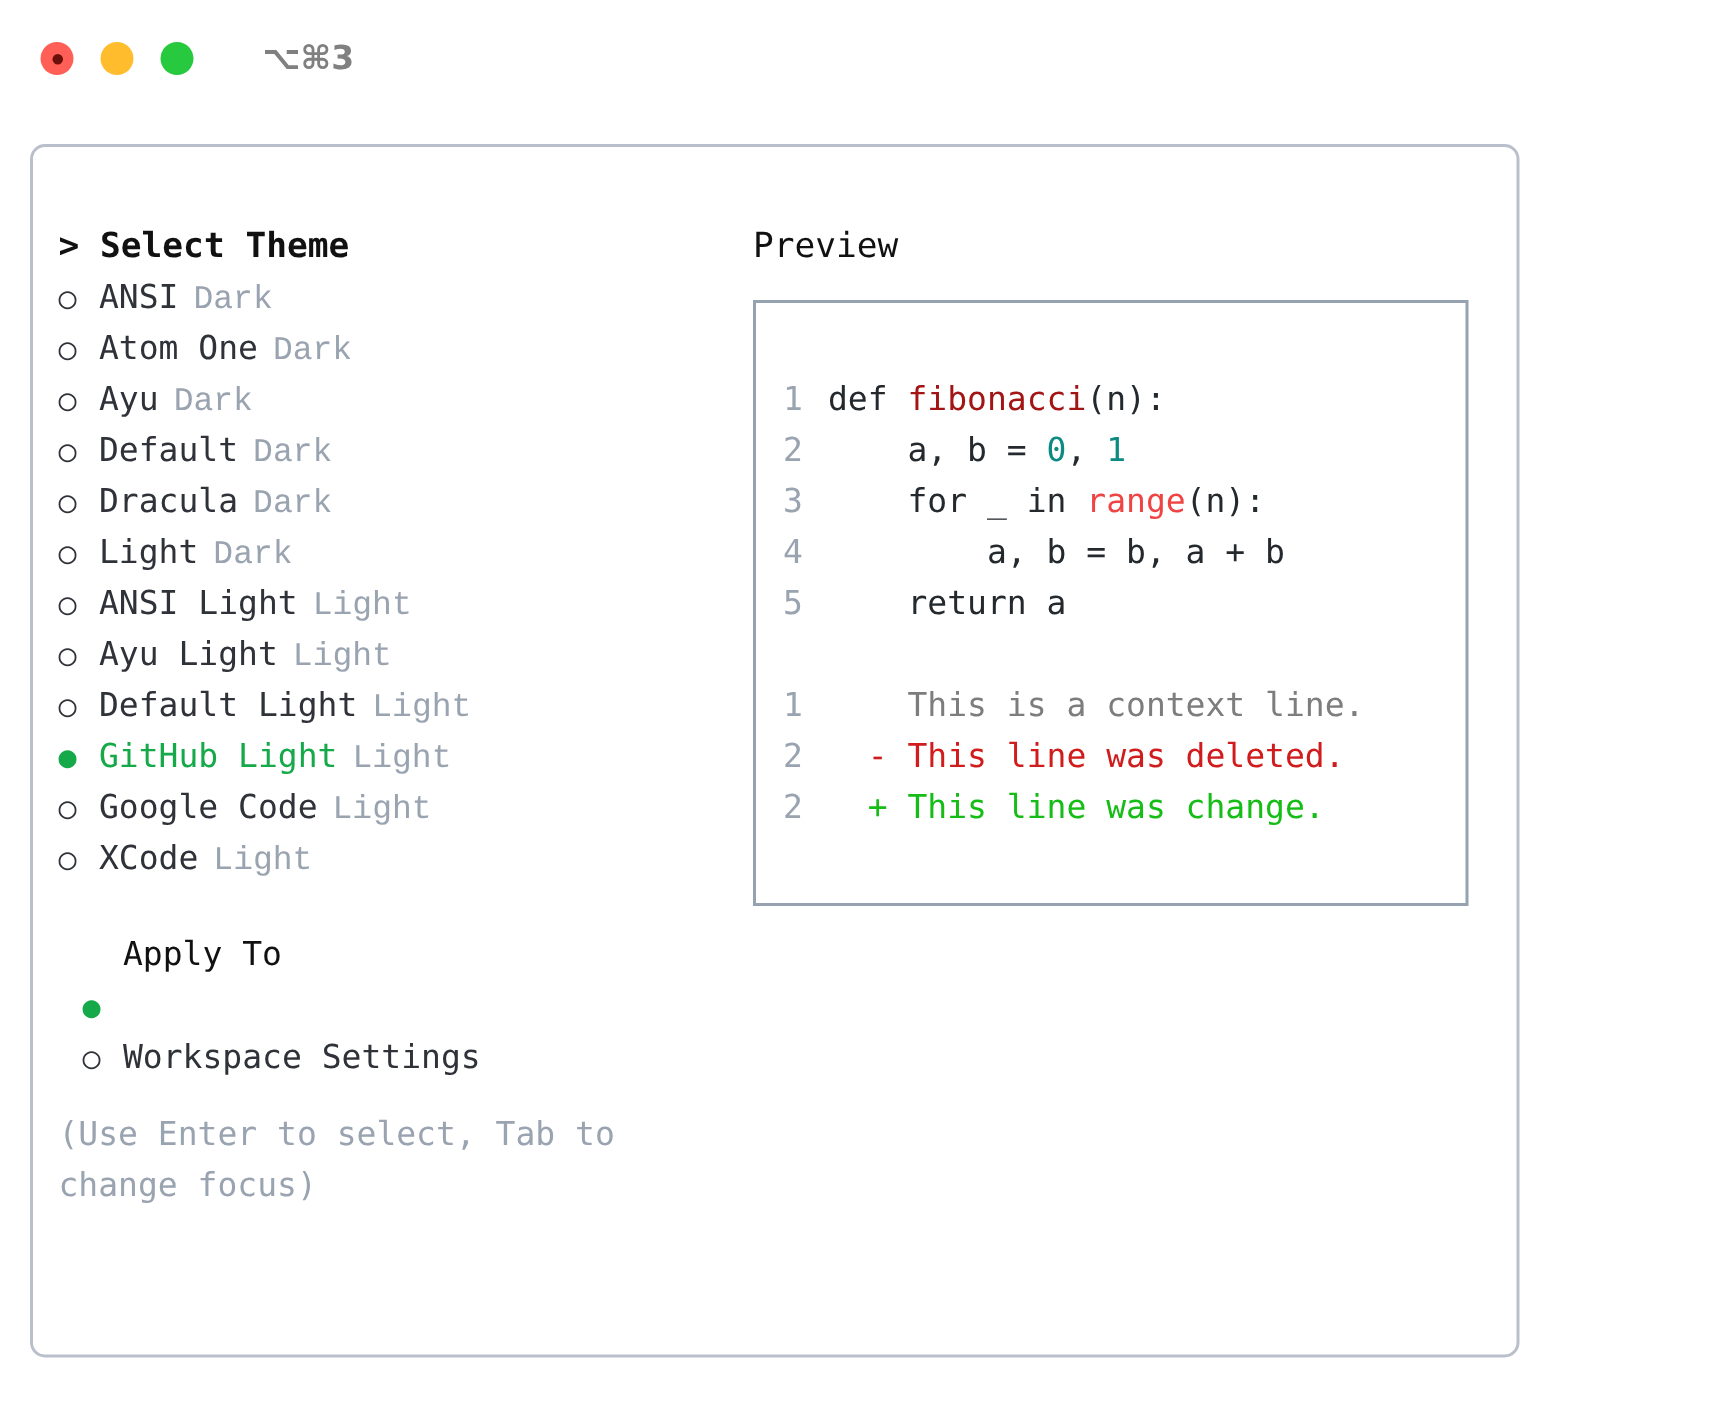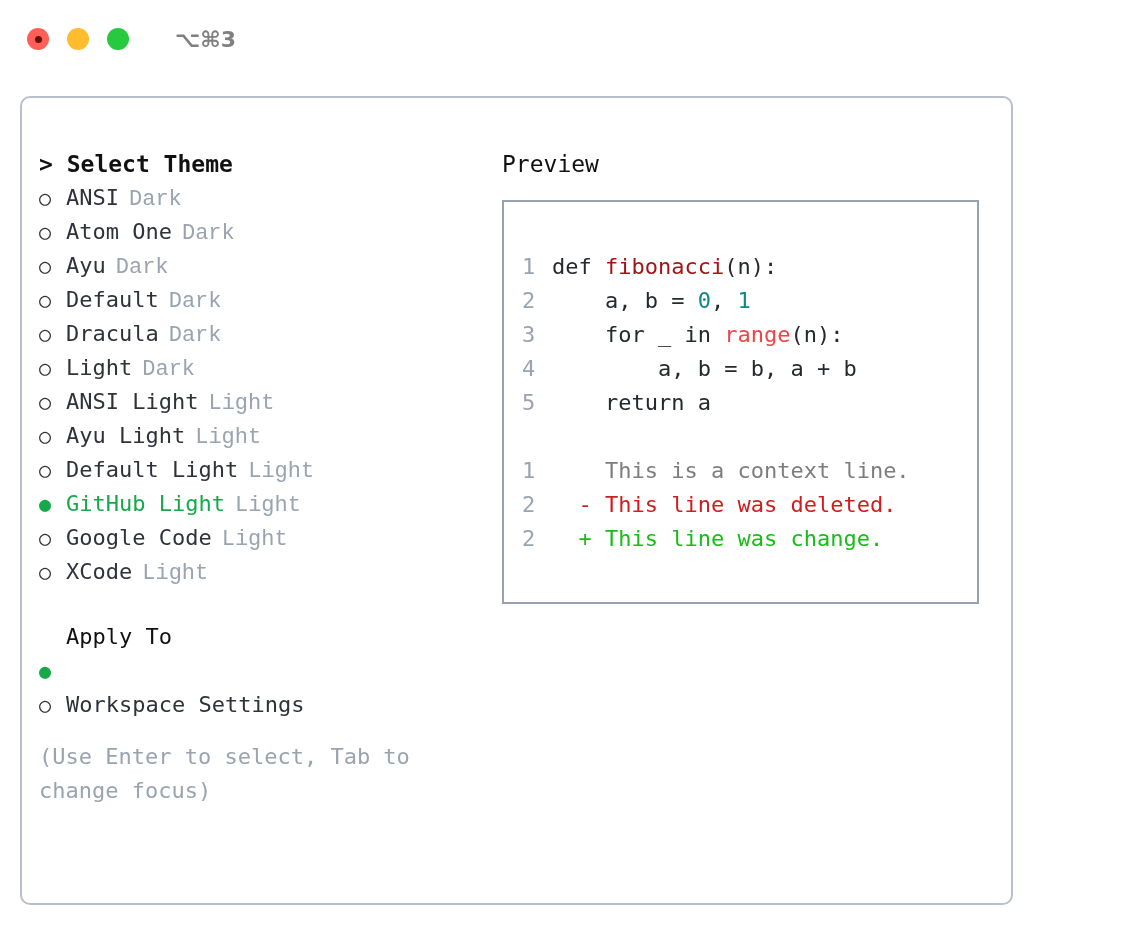"Apply To" .apply-block { margin-left: none -> 16px }
